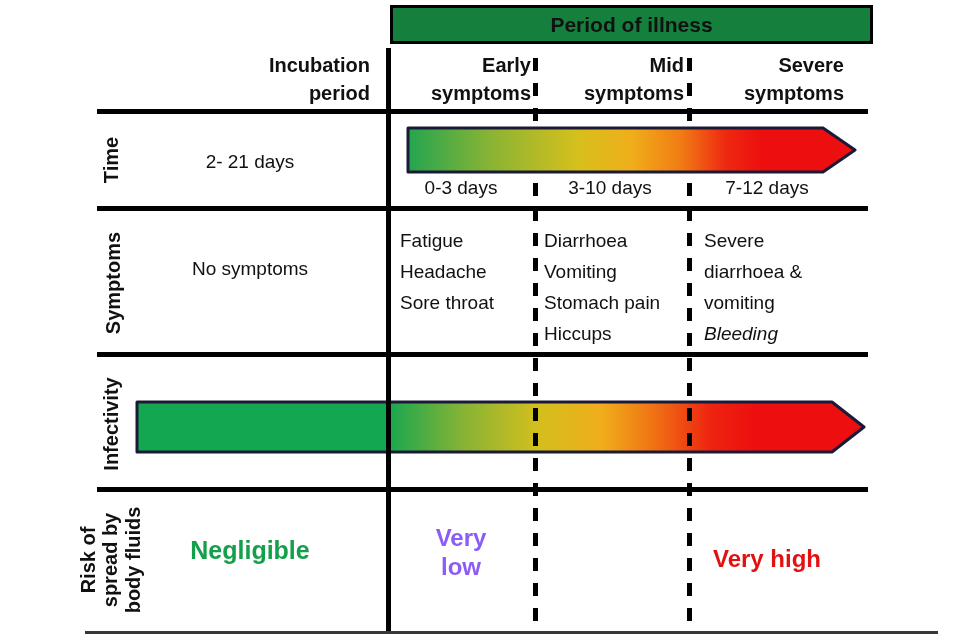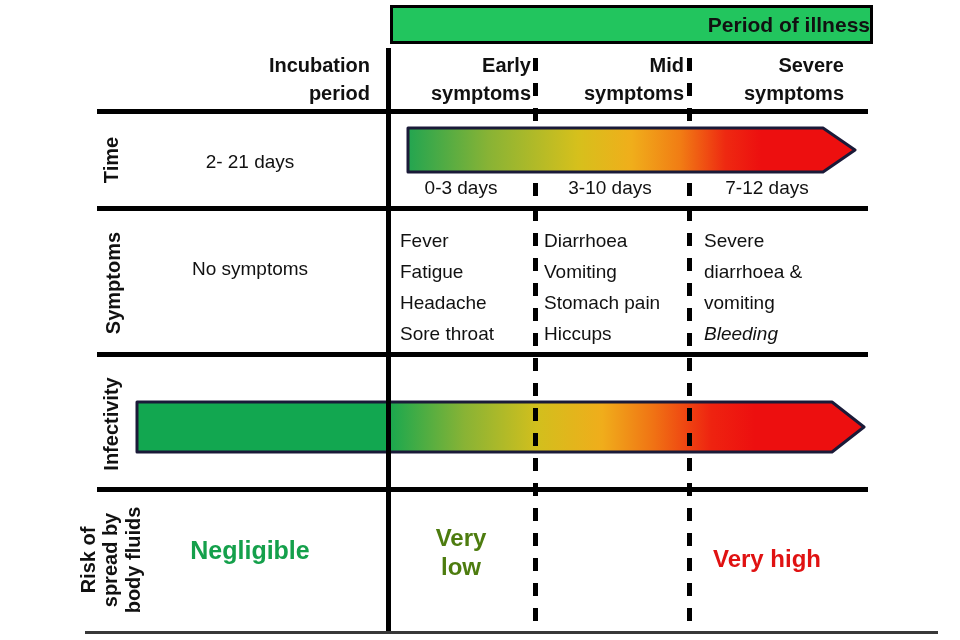"Period of illness" .period-box { background: #22c55e -> #15803d; justify-content: flex-end -> center }
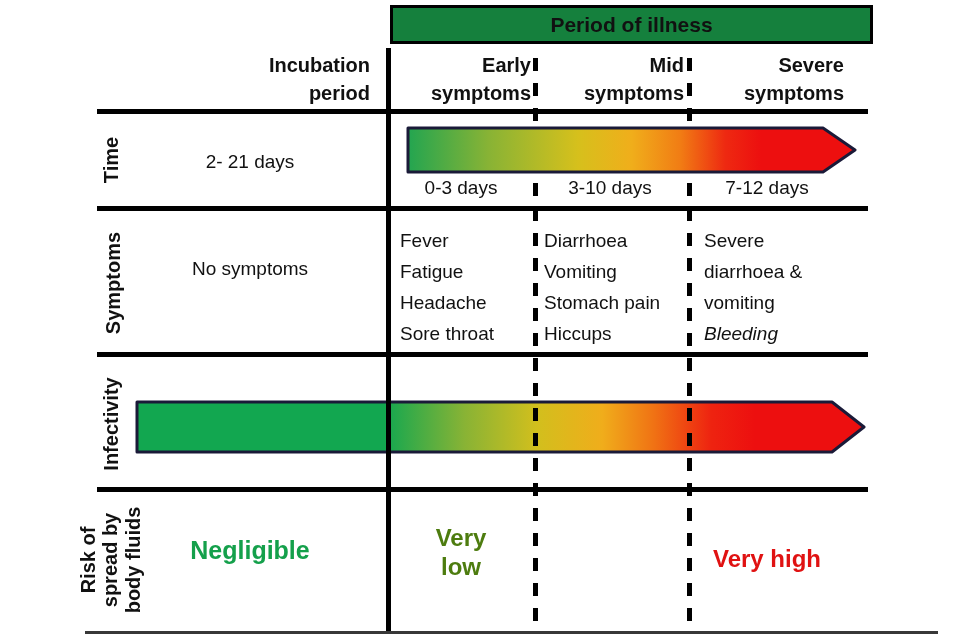"Fever" div { html: <div>Fever</div> -> none }
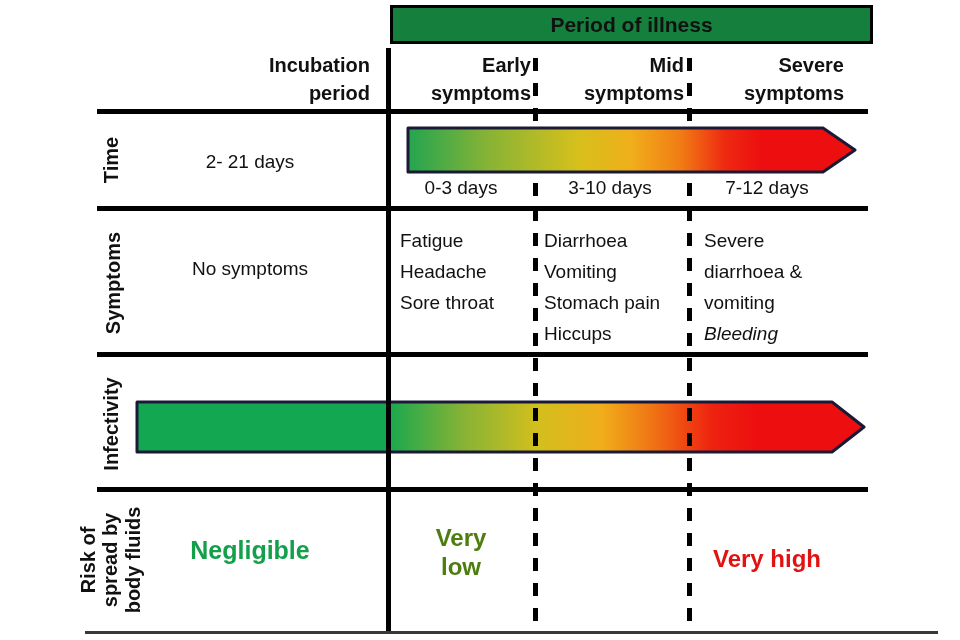"Very" div.risk-label { color: #4d7c0f -> #8b5cf6 }
